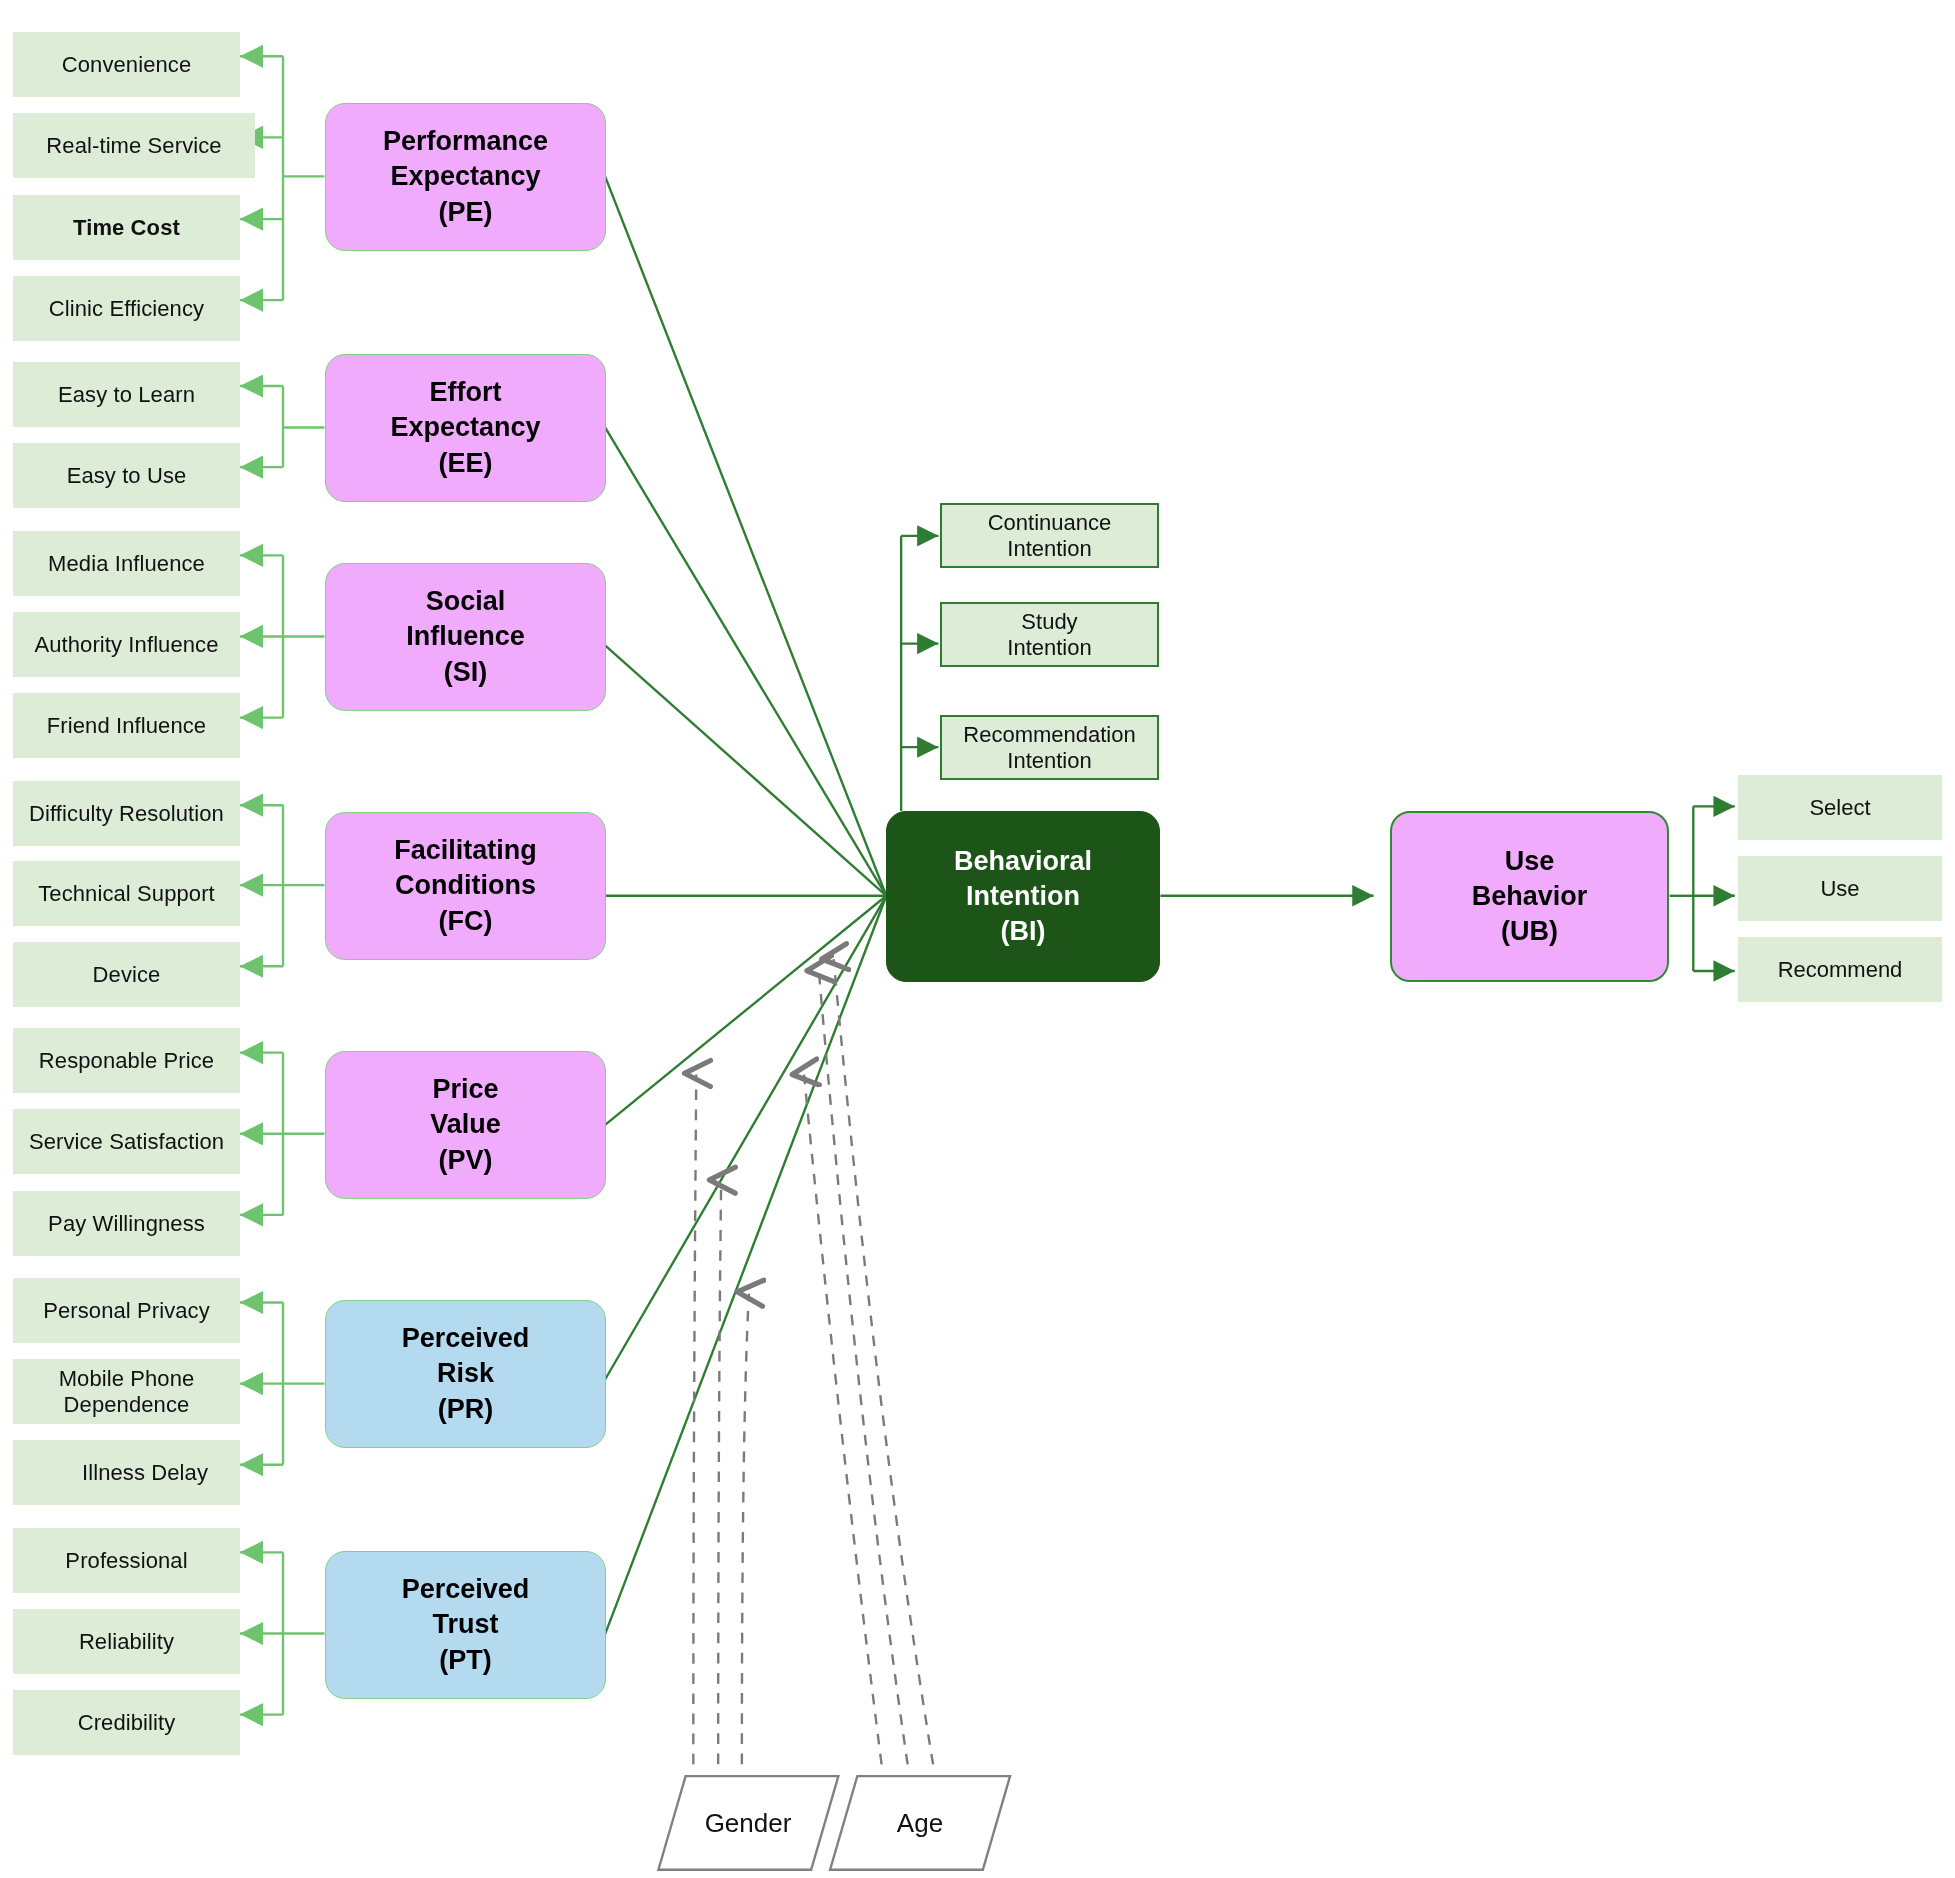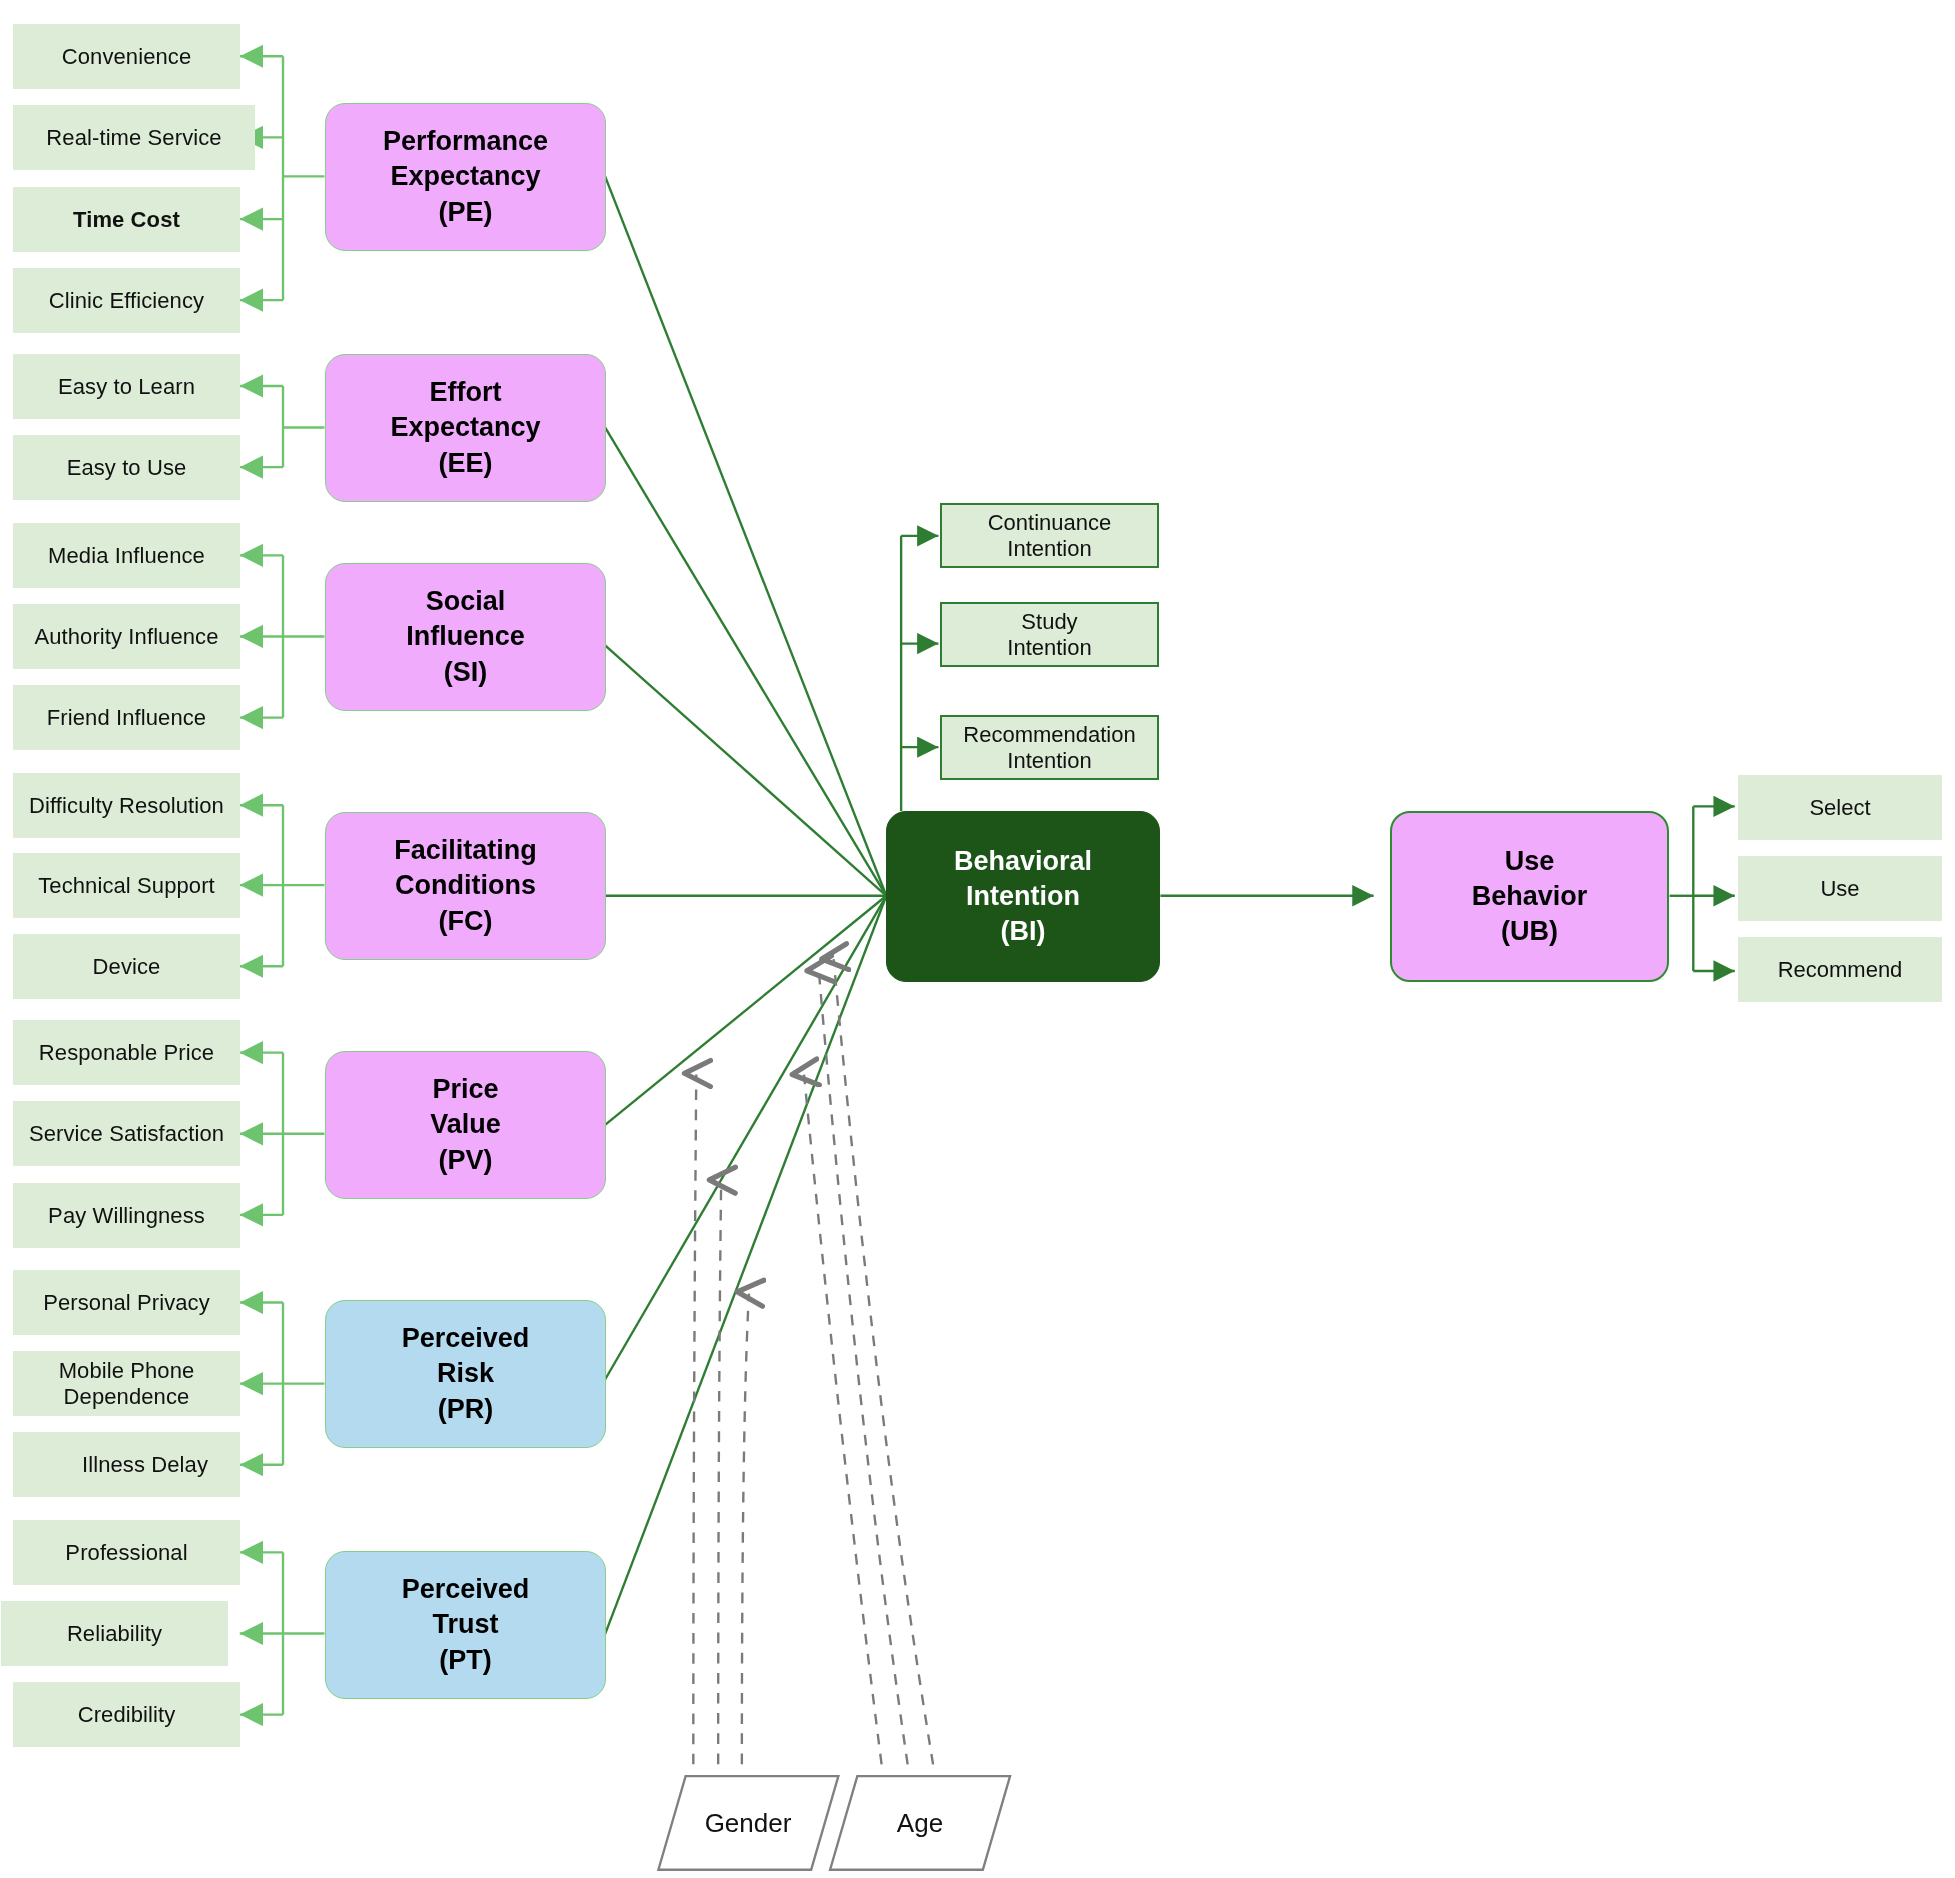"Convenience" .indicator { margin-top: none -> 8px }
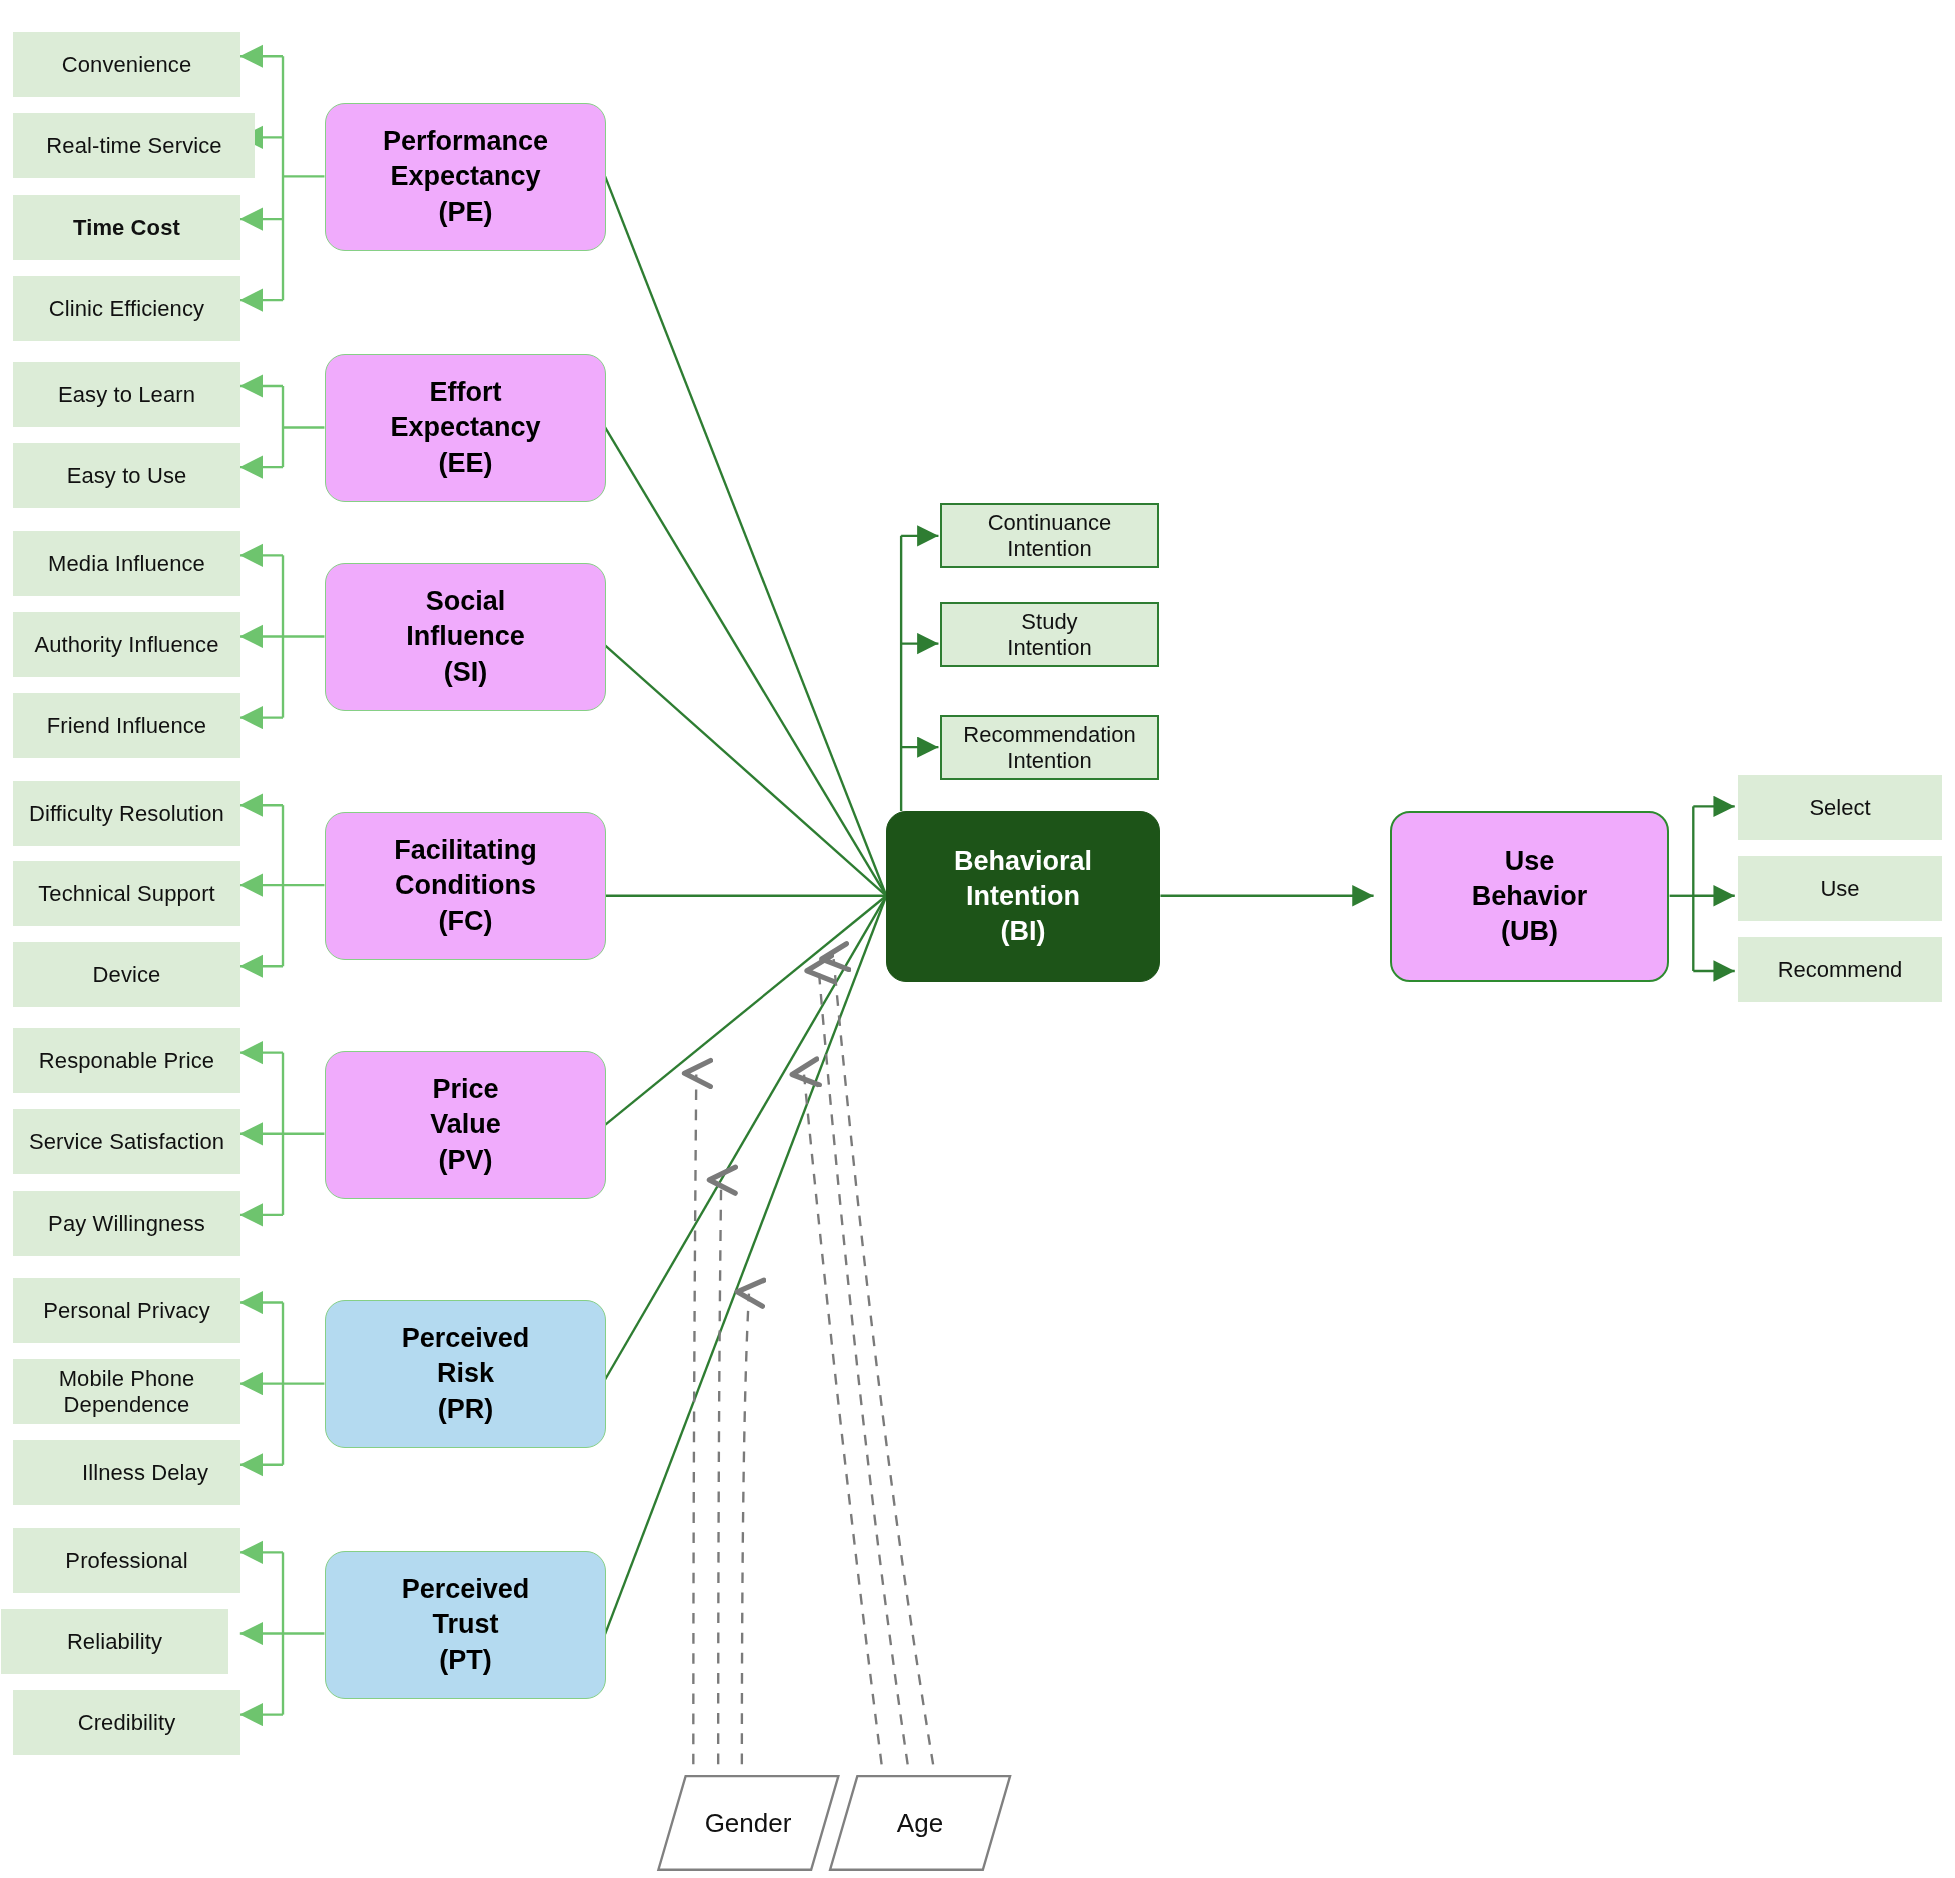"Reliability" div.node { left: 1px -> 13px }
